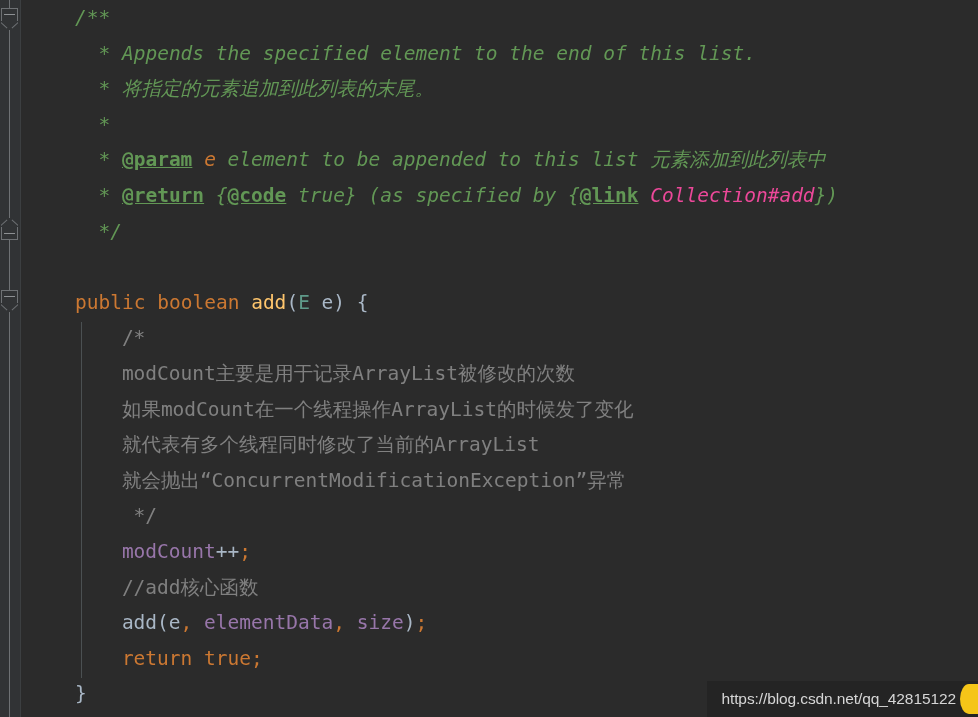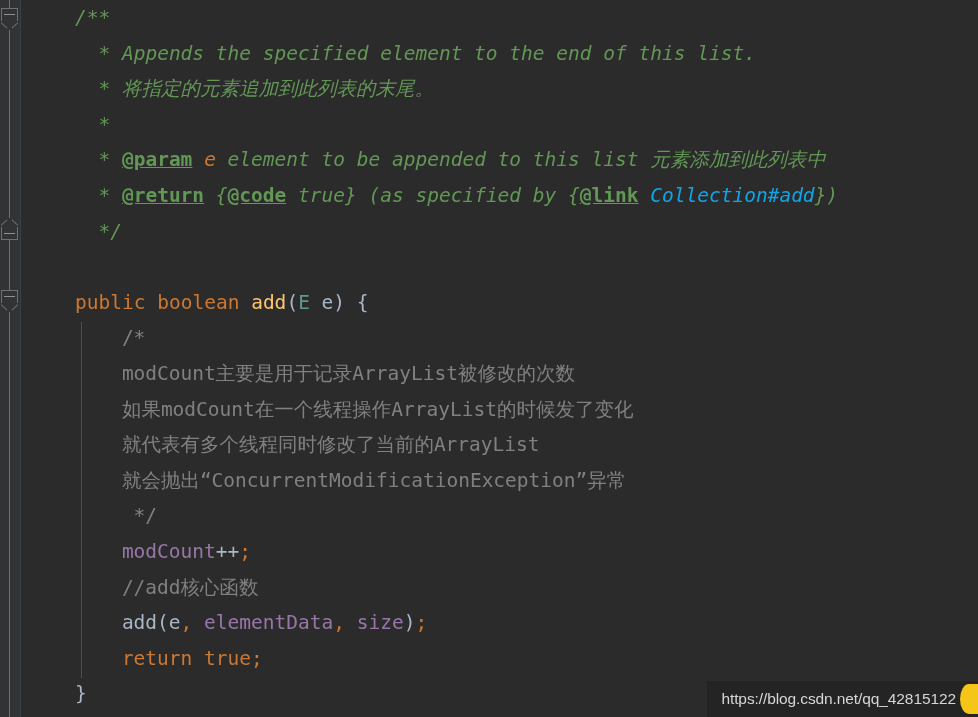"Collection#add" .jdoc-link { color: #0ea5e9 -> #ec4899 }
